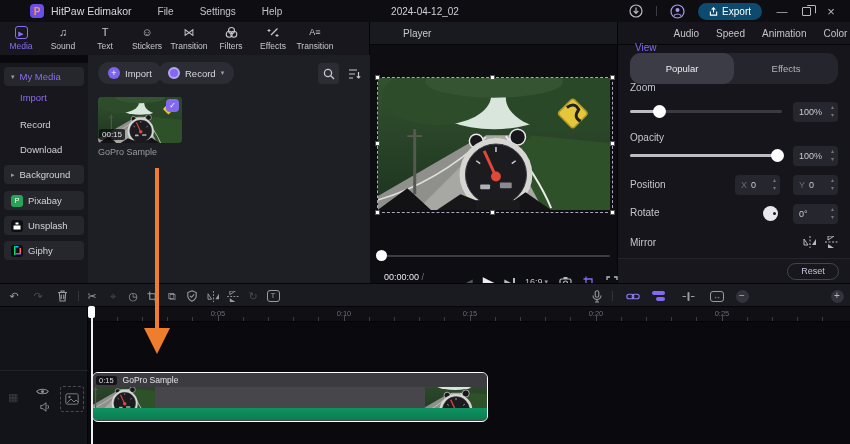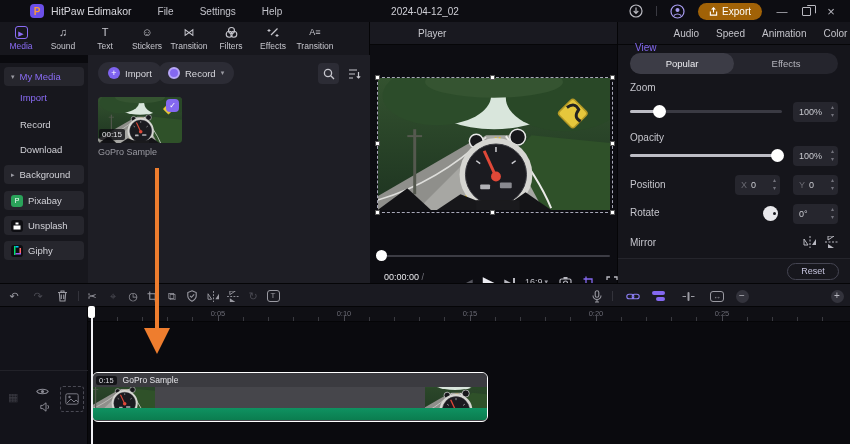"Export" #export-btn { background: #a16207 -> #0c4a6e }
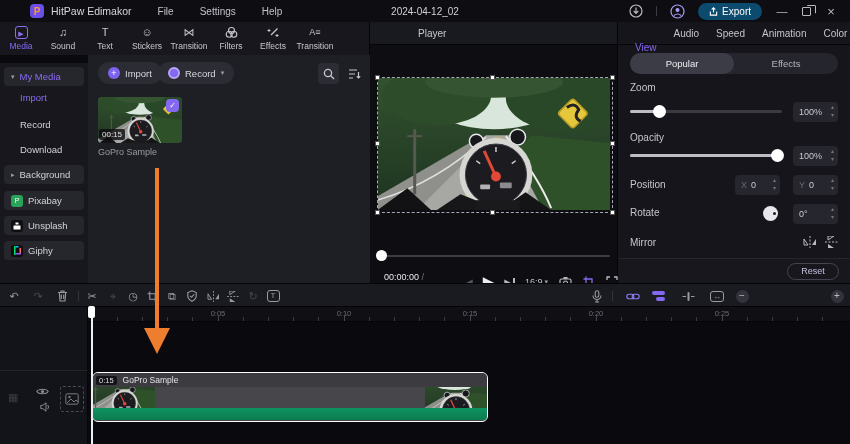"Player" #player-head span { margin-left: 17px -> 2px }
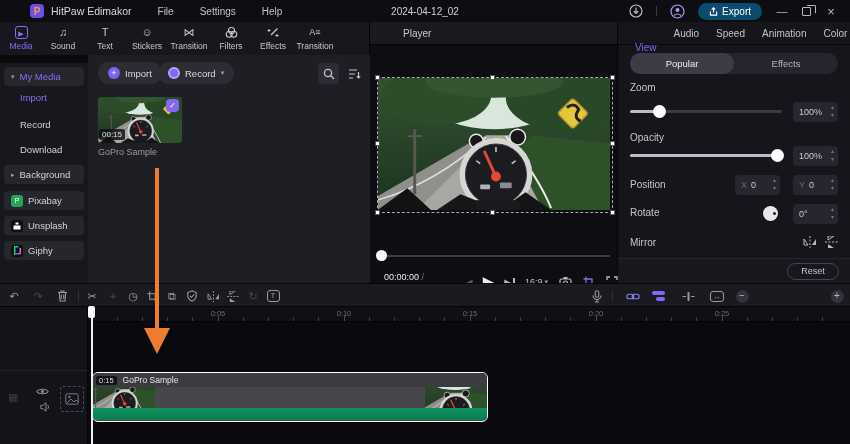"Popular" #seg { height: 21px -> 31px }
